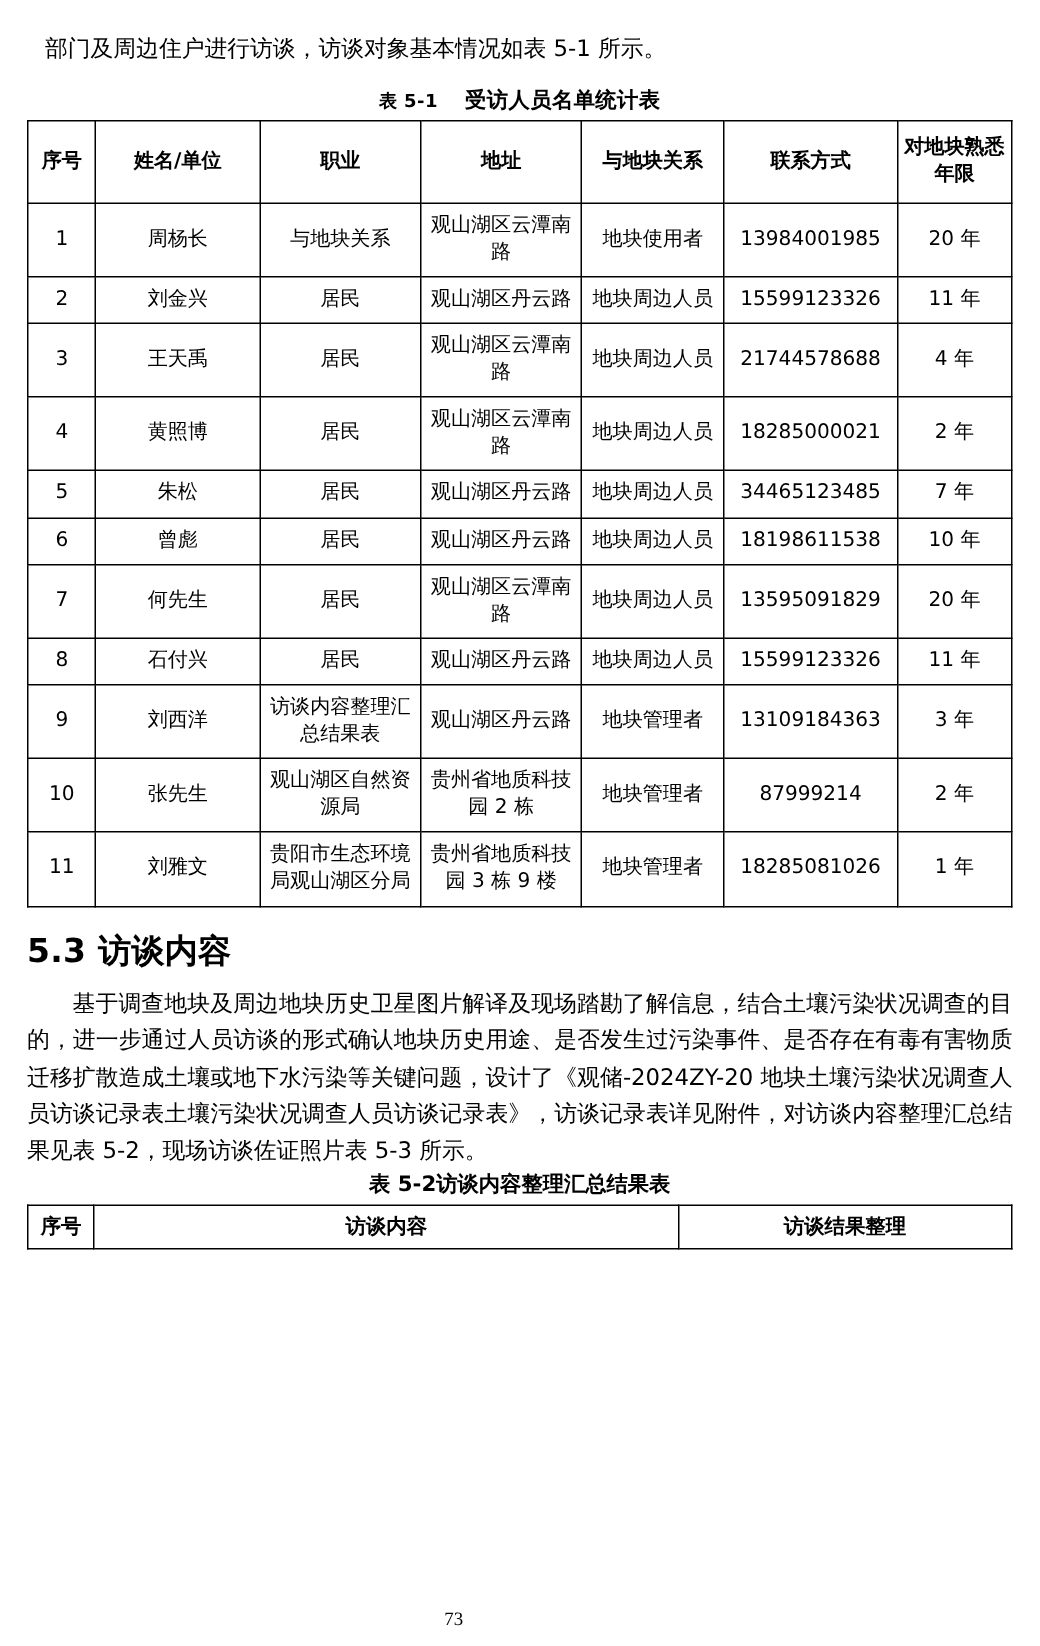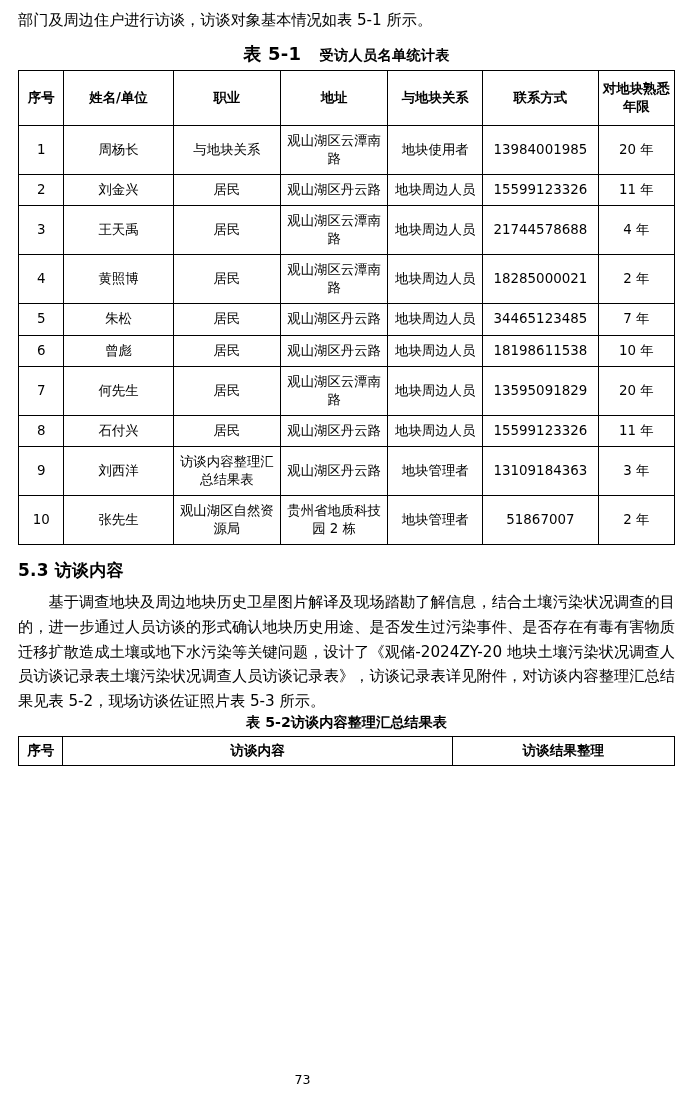"部门及周边住户进行访谈，访谈对象基本情况如表 5-1 所示。" .para { margin: 0 -> 12px }
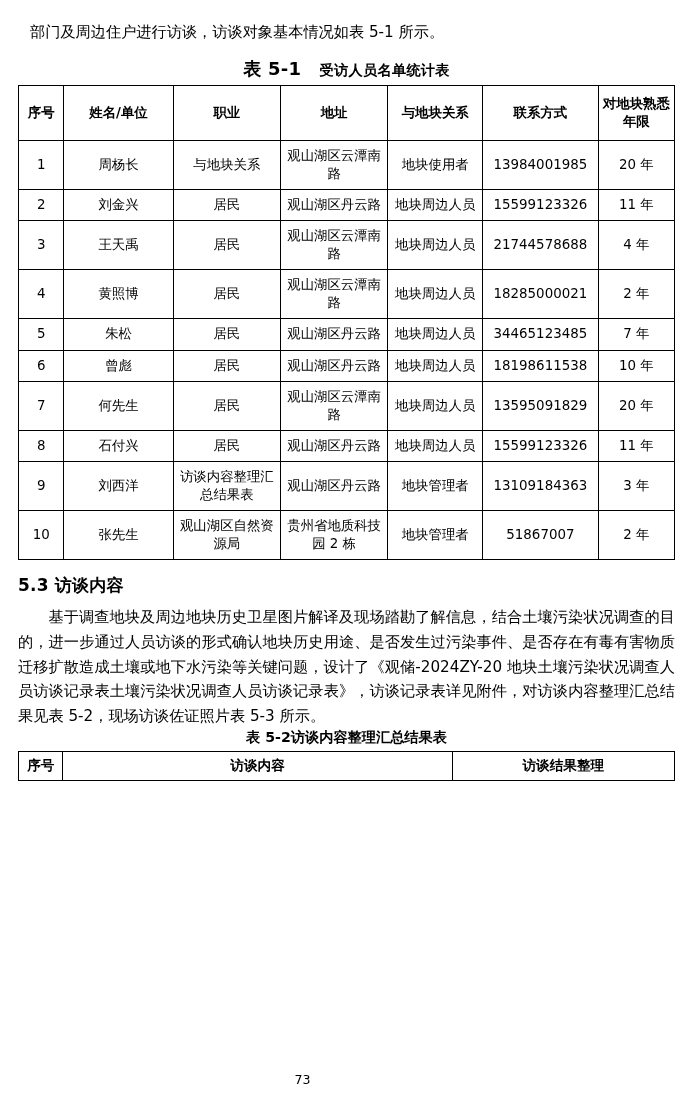"表 5-1" .tbl-caption .num { font-size: 18px -> 12px }
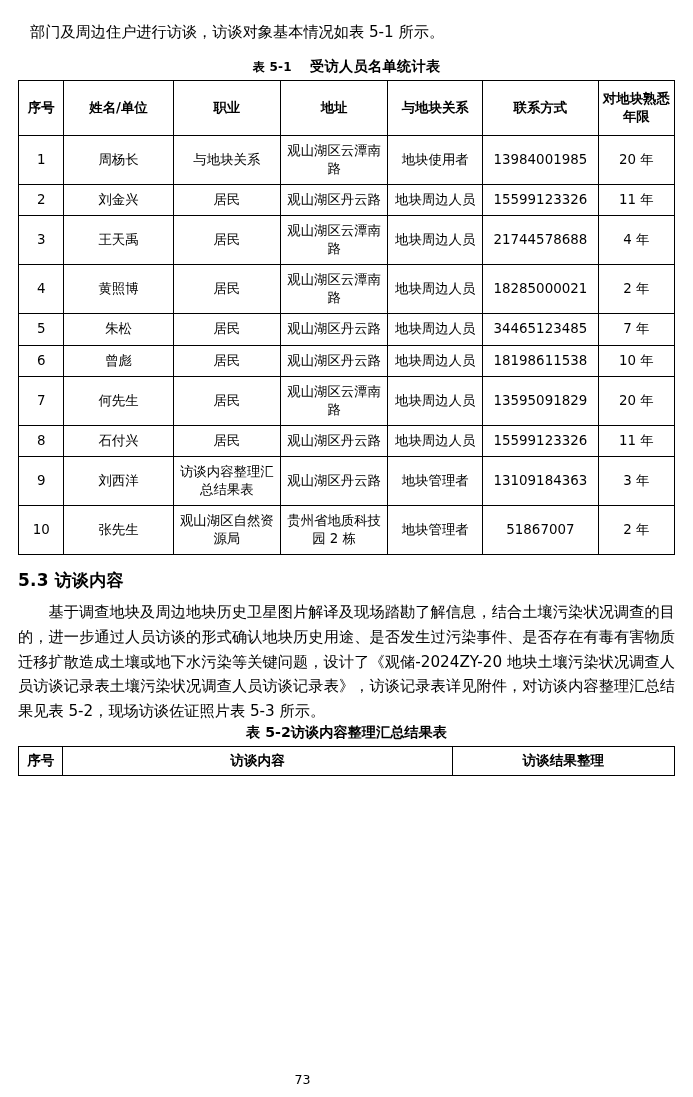"51867007" td { text: 51867007 -> 87999214 }
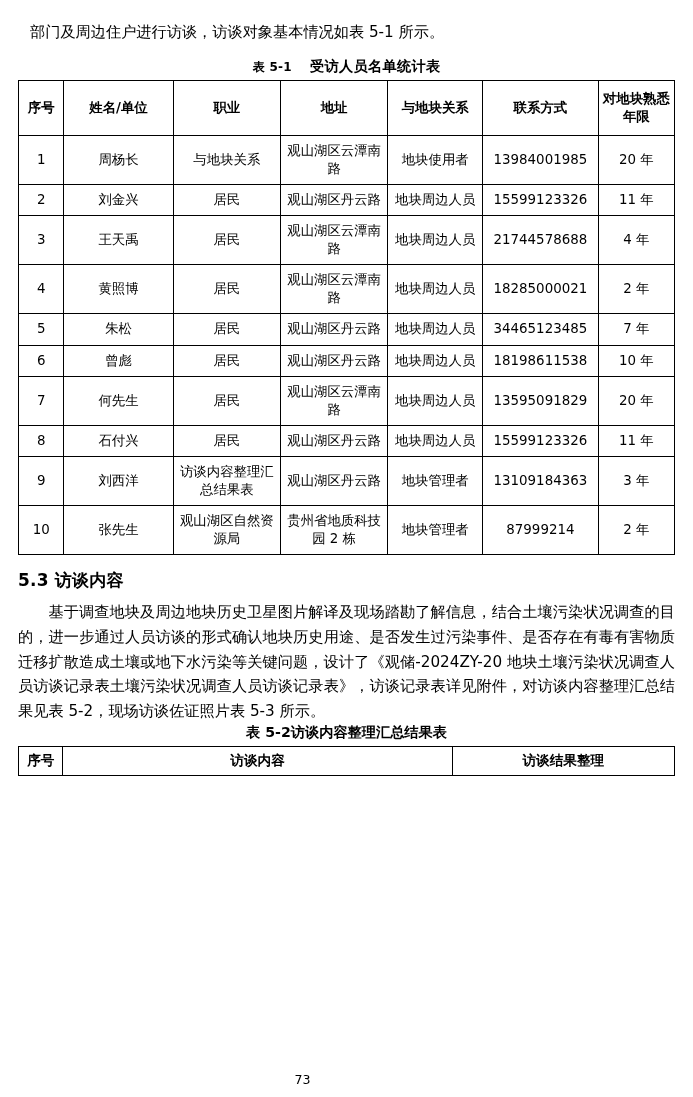"11" tr { html: none -> <tr> <td>11</td> <td>刘雅文</td> <td>贵阳市生态环境局观山湖区分局</td> <td>贵州省地质科技园 3 栋 9 楼</td> <td>地块管理者</td> <td>18285081026</td> <td>1 年</td> </tr> }
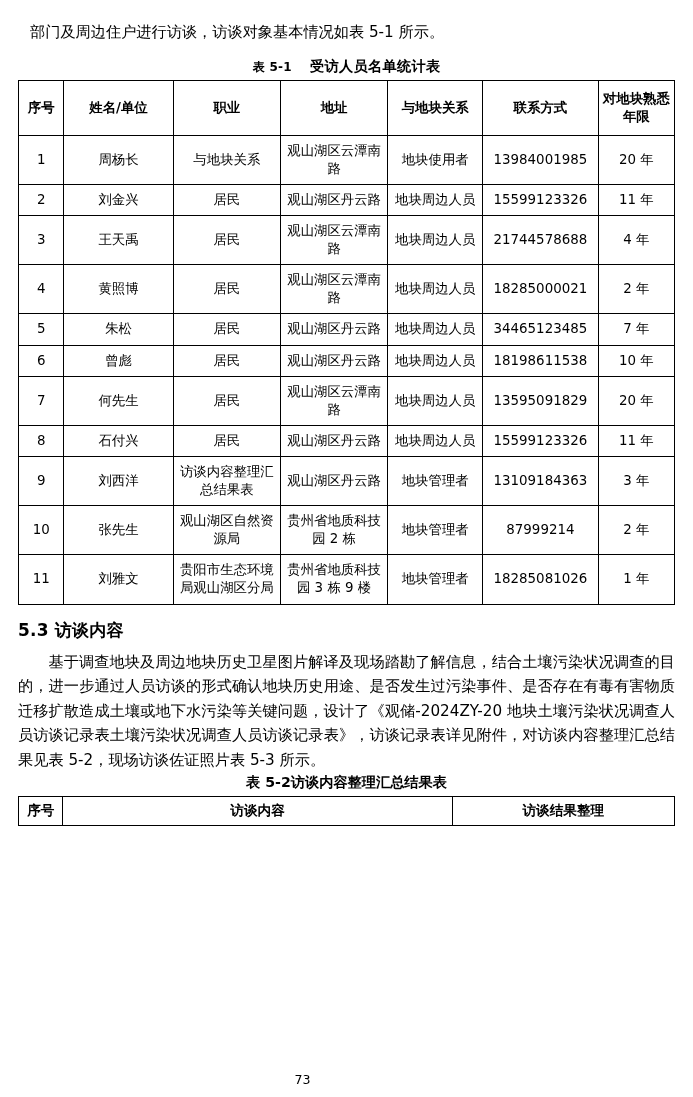"5.3 访谈内容" h2.sec { font-size: 17px -> 22px }
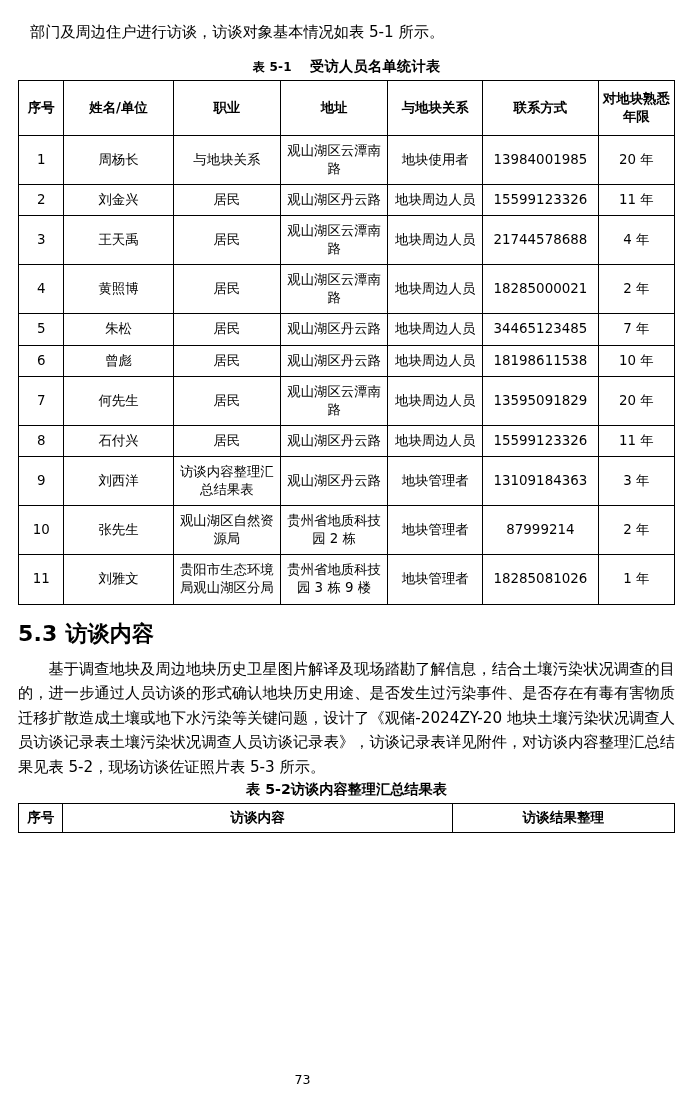"73" .pagenum { font-family: none -> Liberation Serif, serif }
